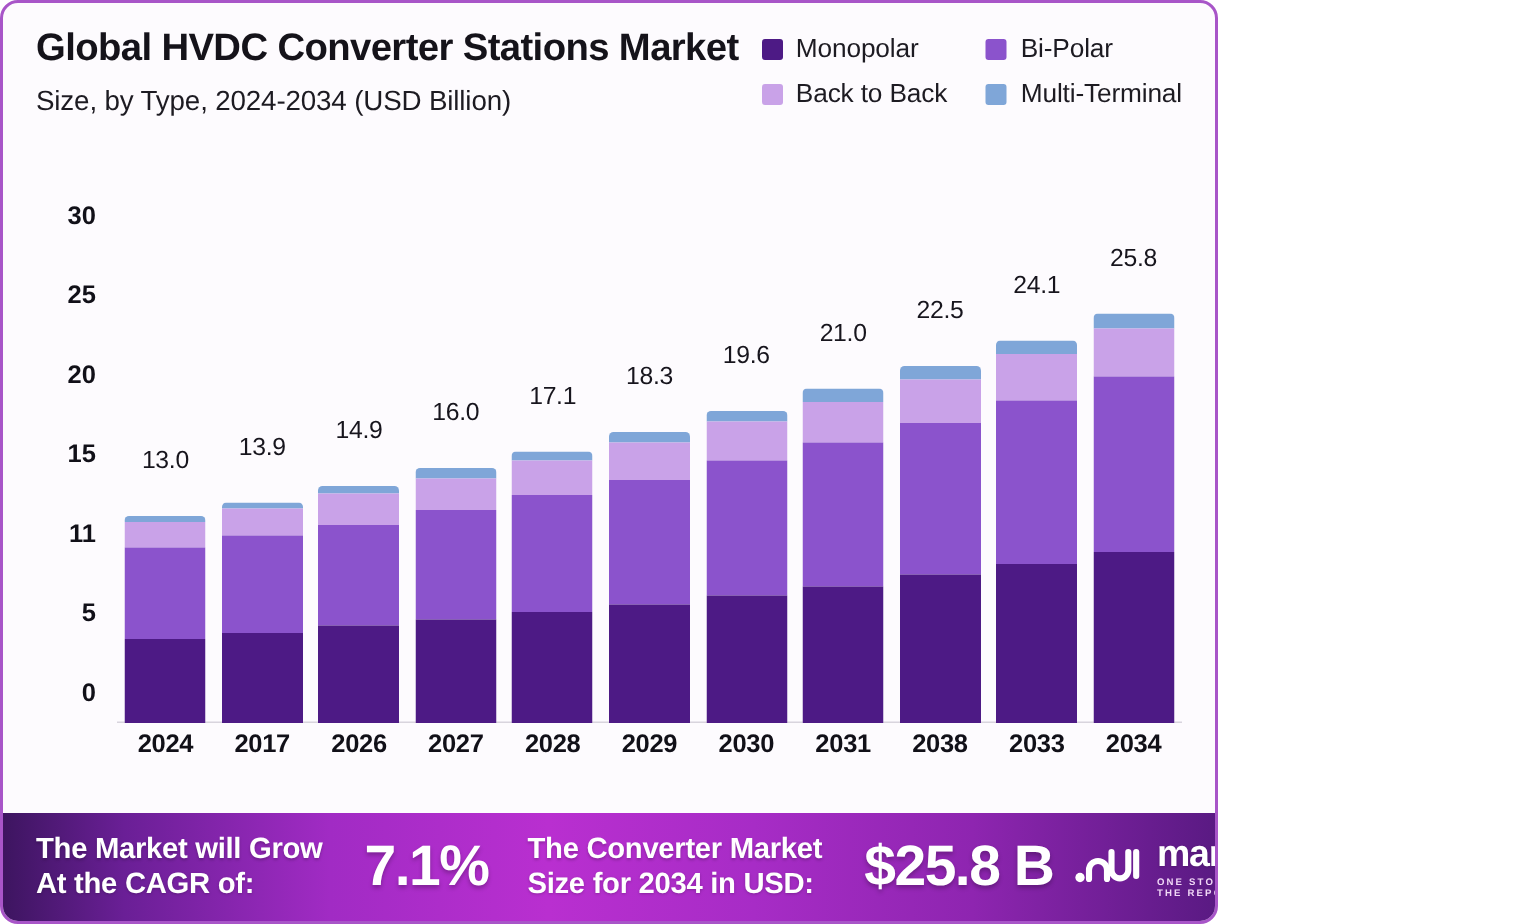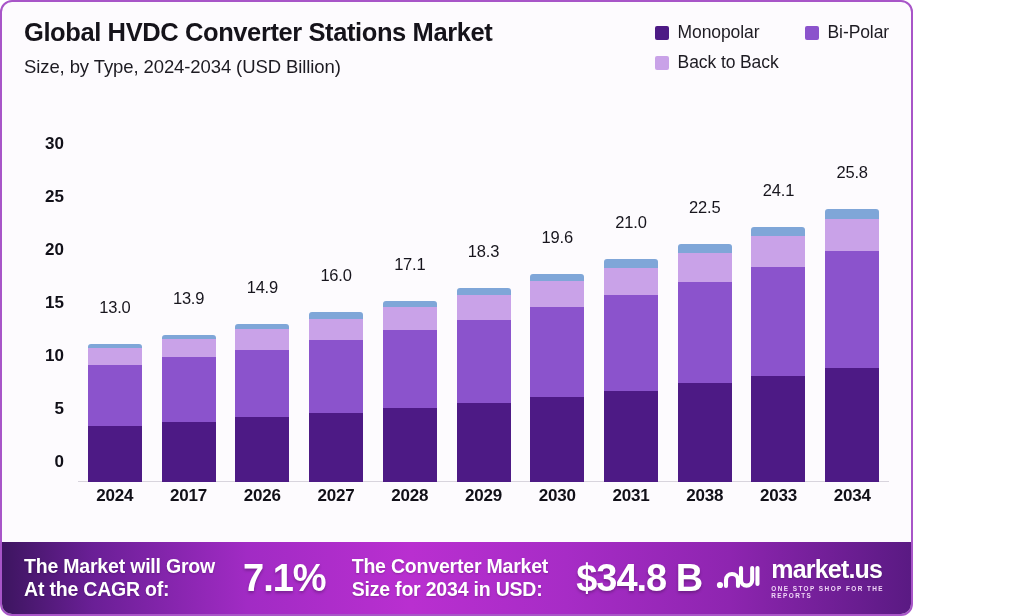"Global HVDC Converter Stations Market" .infographic { width: 913px -> 812px }
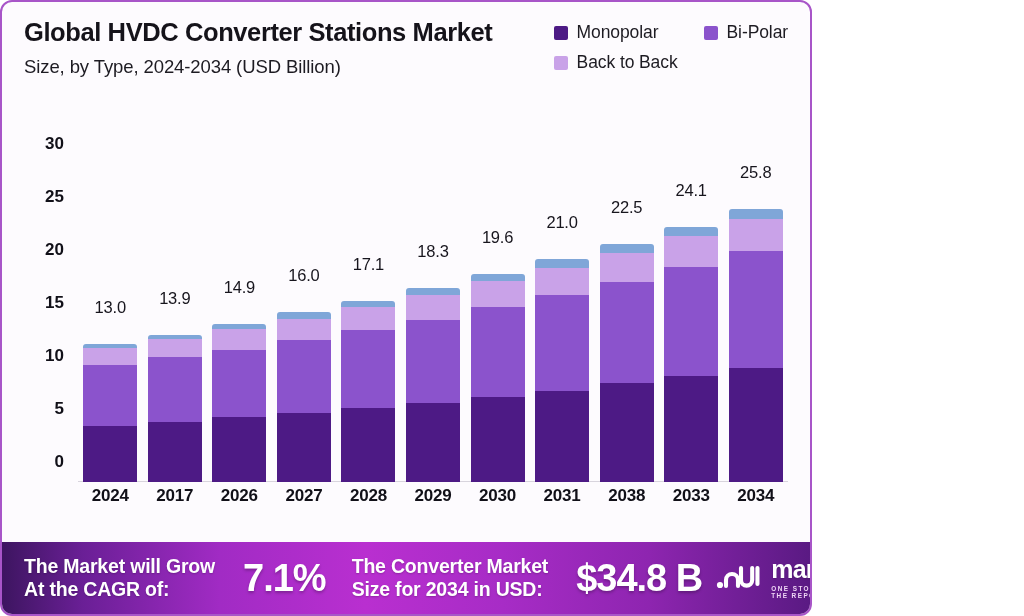"Multi-Terminal" div.legend-item { html: none -> <div> <span></span> <span>Multi-Terminal</span> </div> }
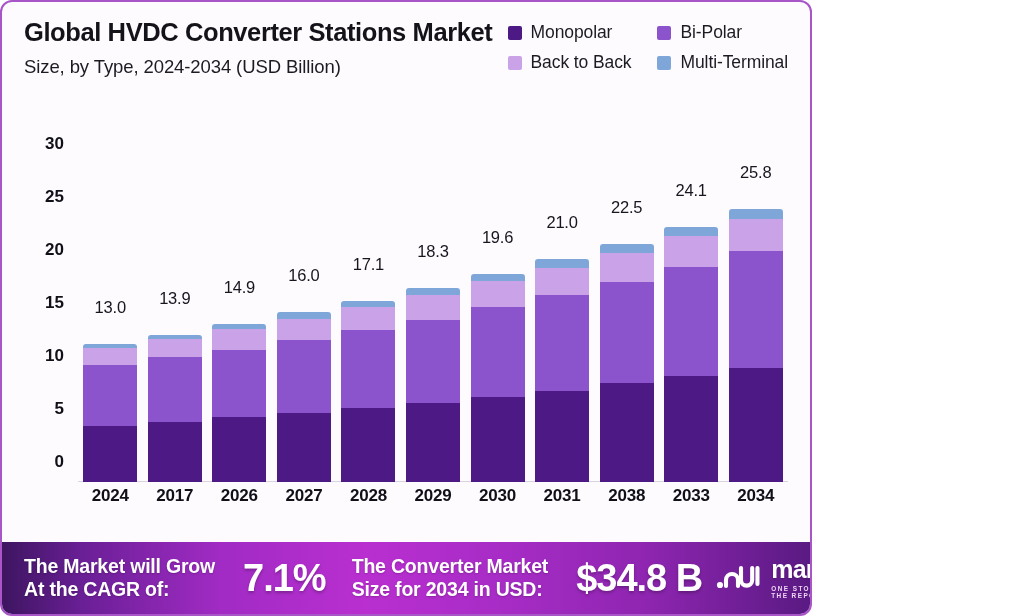"10" div.ytick { text: 10 -> 11 }
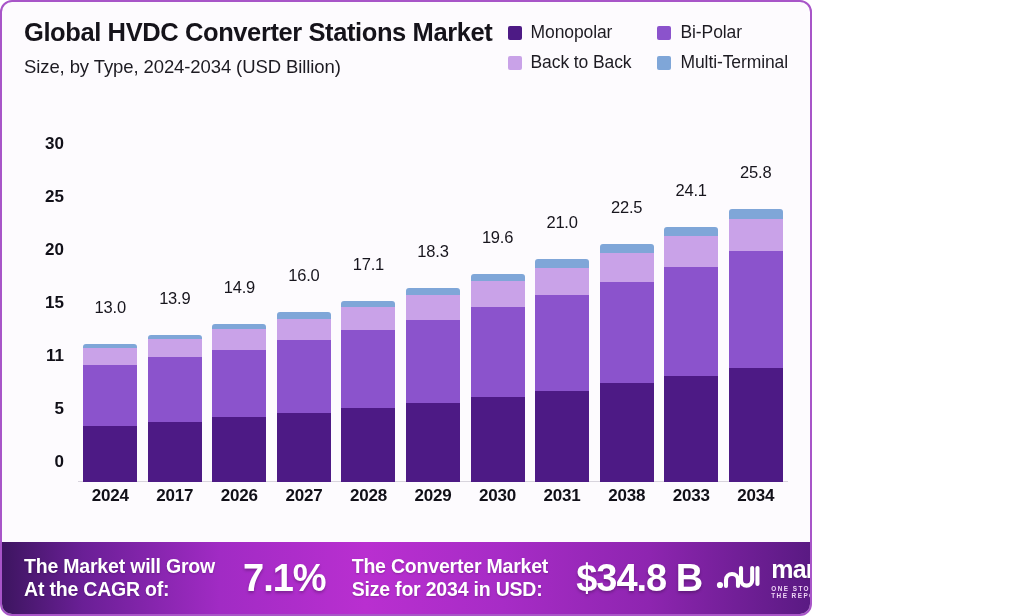"$34.8 B" div.foot-big { text: $34.8 -> $25.8 }
